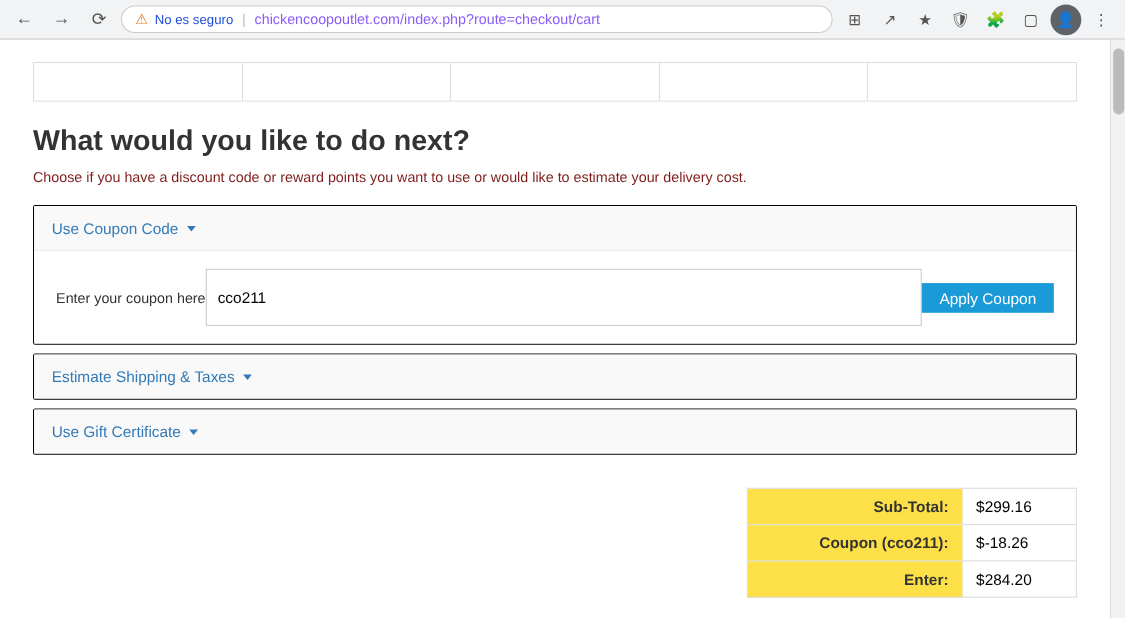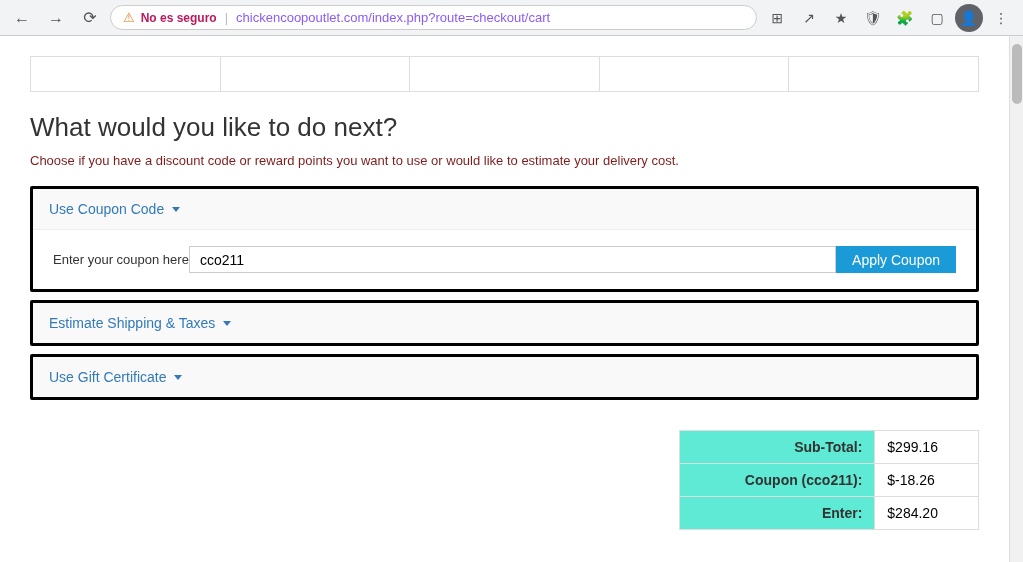"No es seguro" .url-warning { color: #be185d -> #1d4ed8; font-weight: bold -> none }
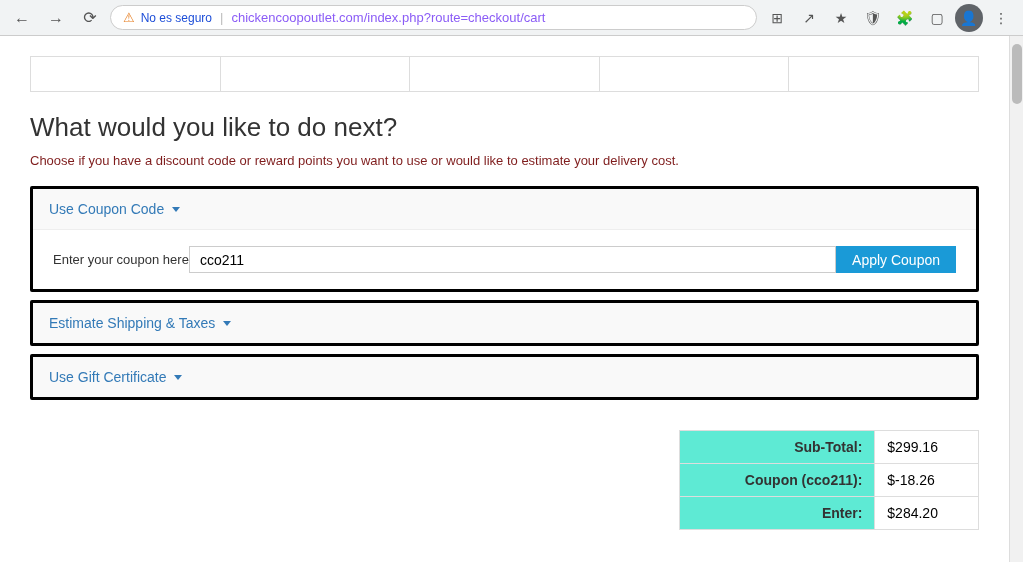"What would you like to" .page-title { font-weight: normal -> bold }
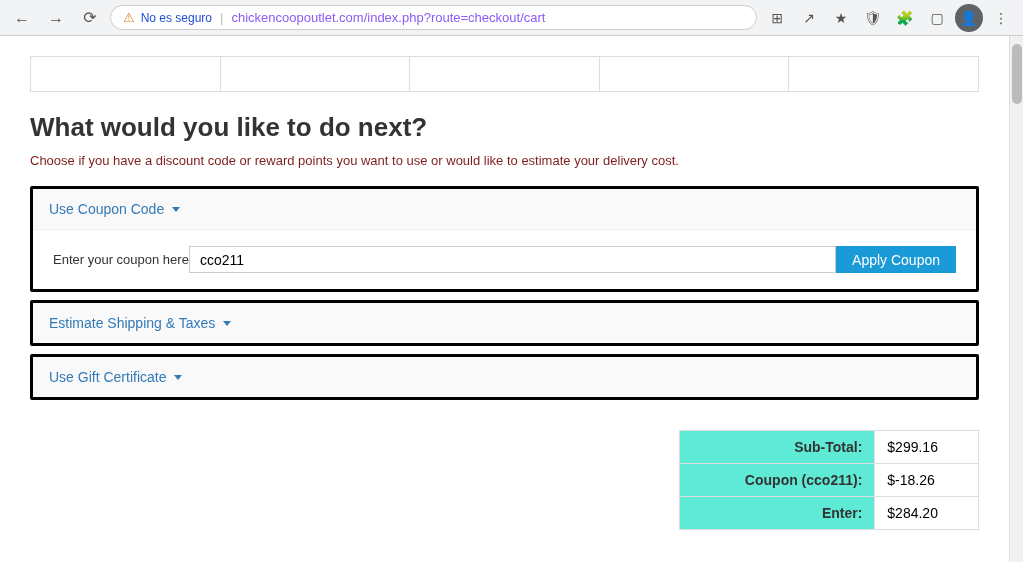"Use Coupon Code" .accordion { border: 3px solid #000000 -> 1px solid #000000 }
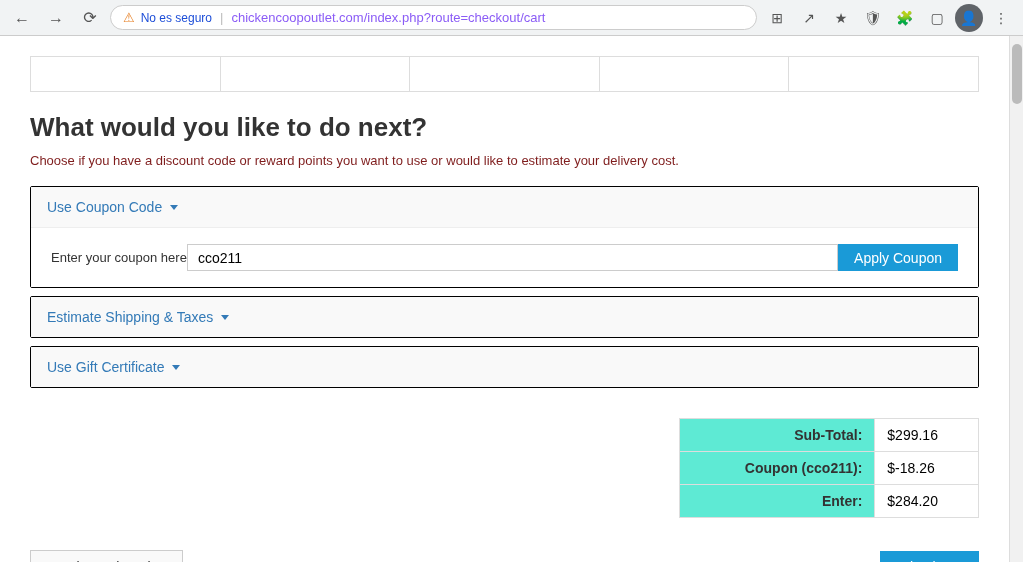"cco211" .coupon-input { height: 27px -> 52px }
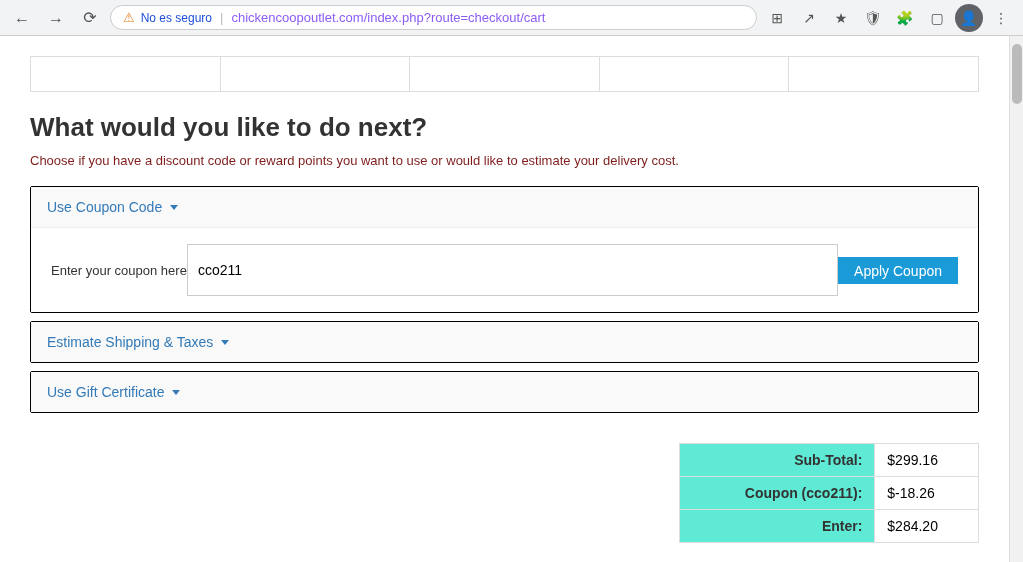"Sub-Total:" .summary-table .label-cell { background: #5eead4 -> #fde047 }
